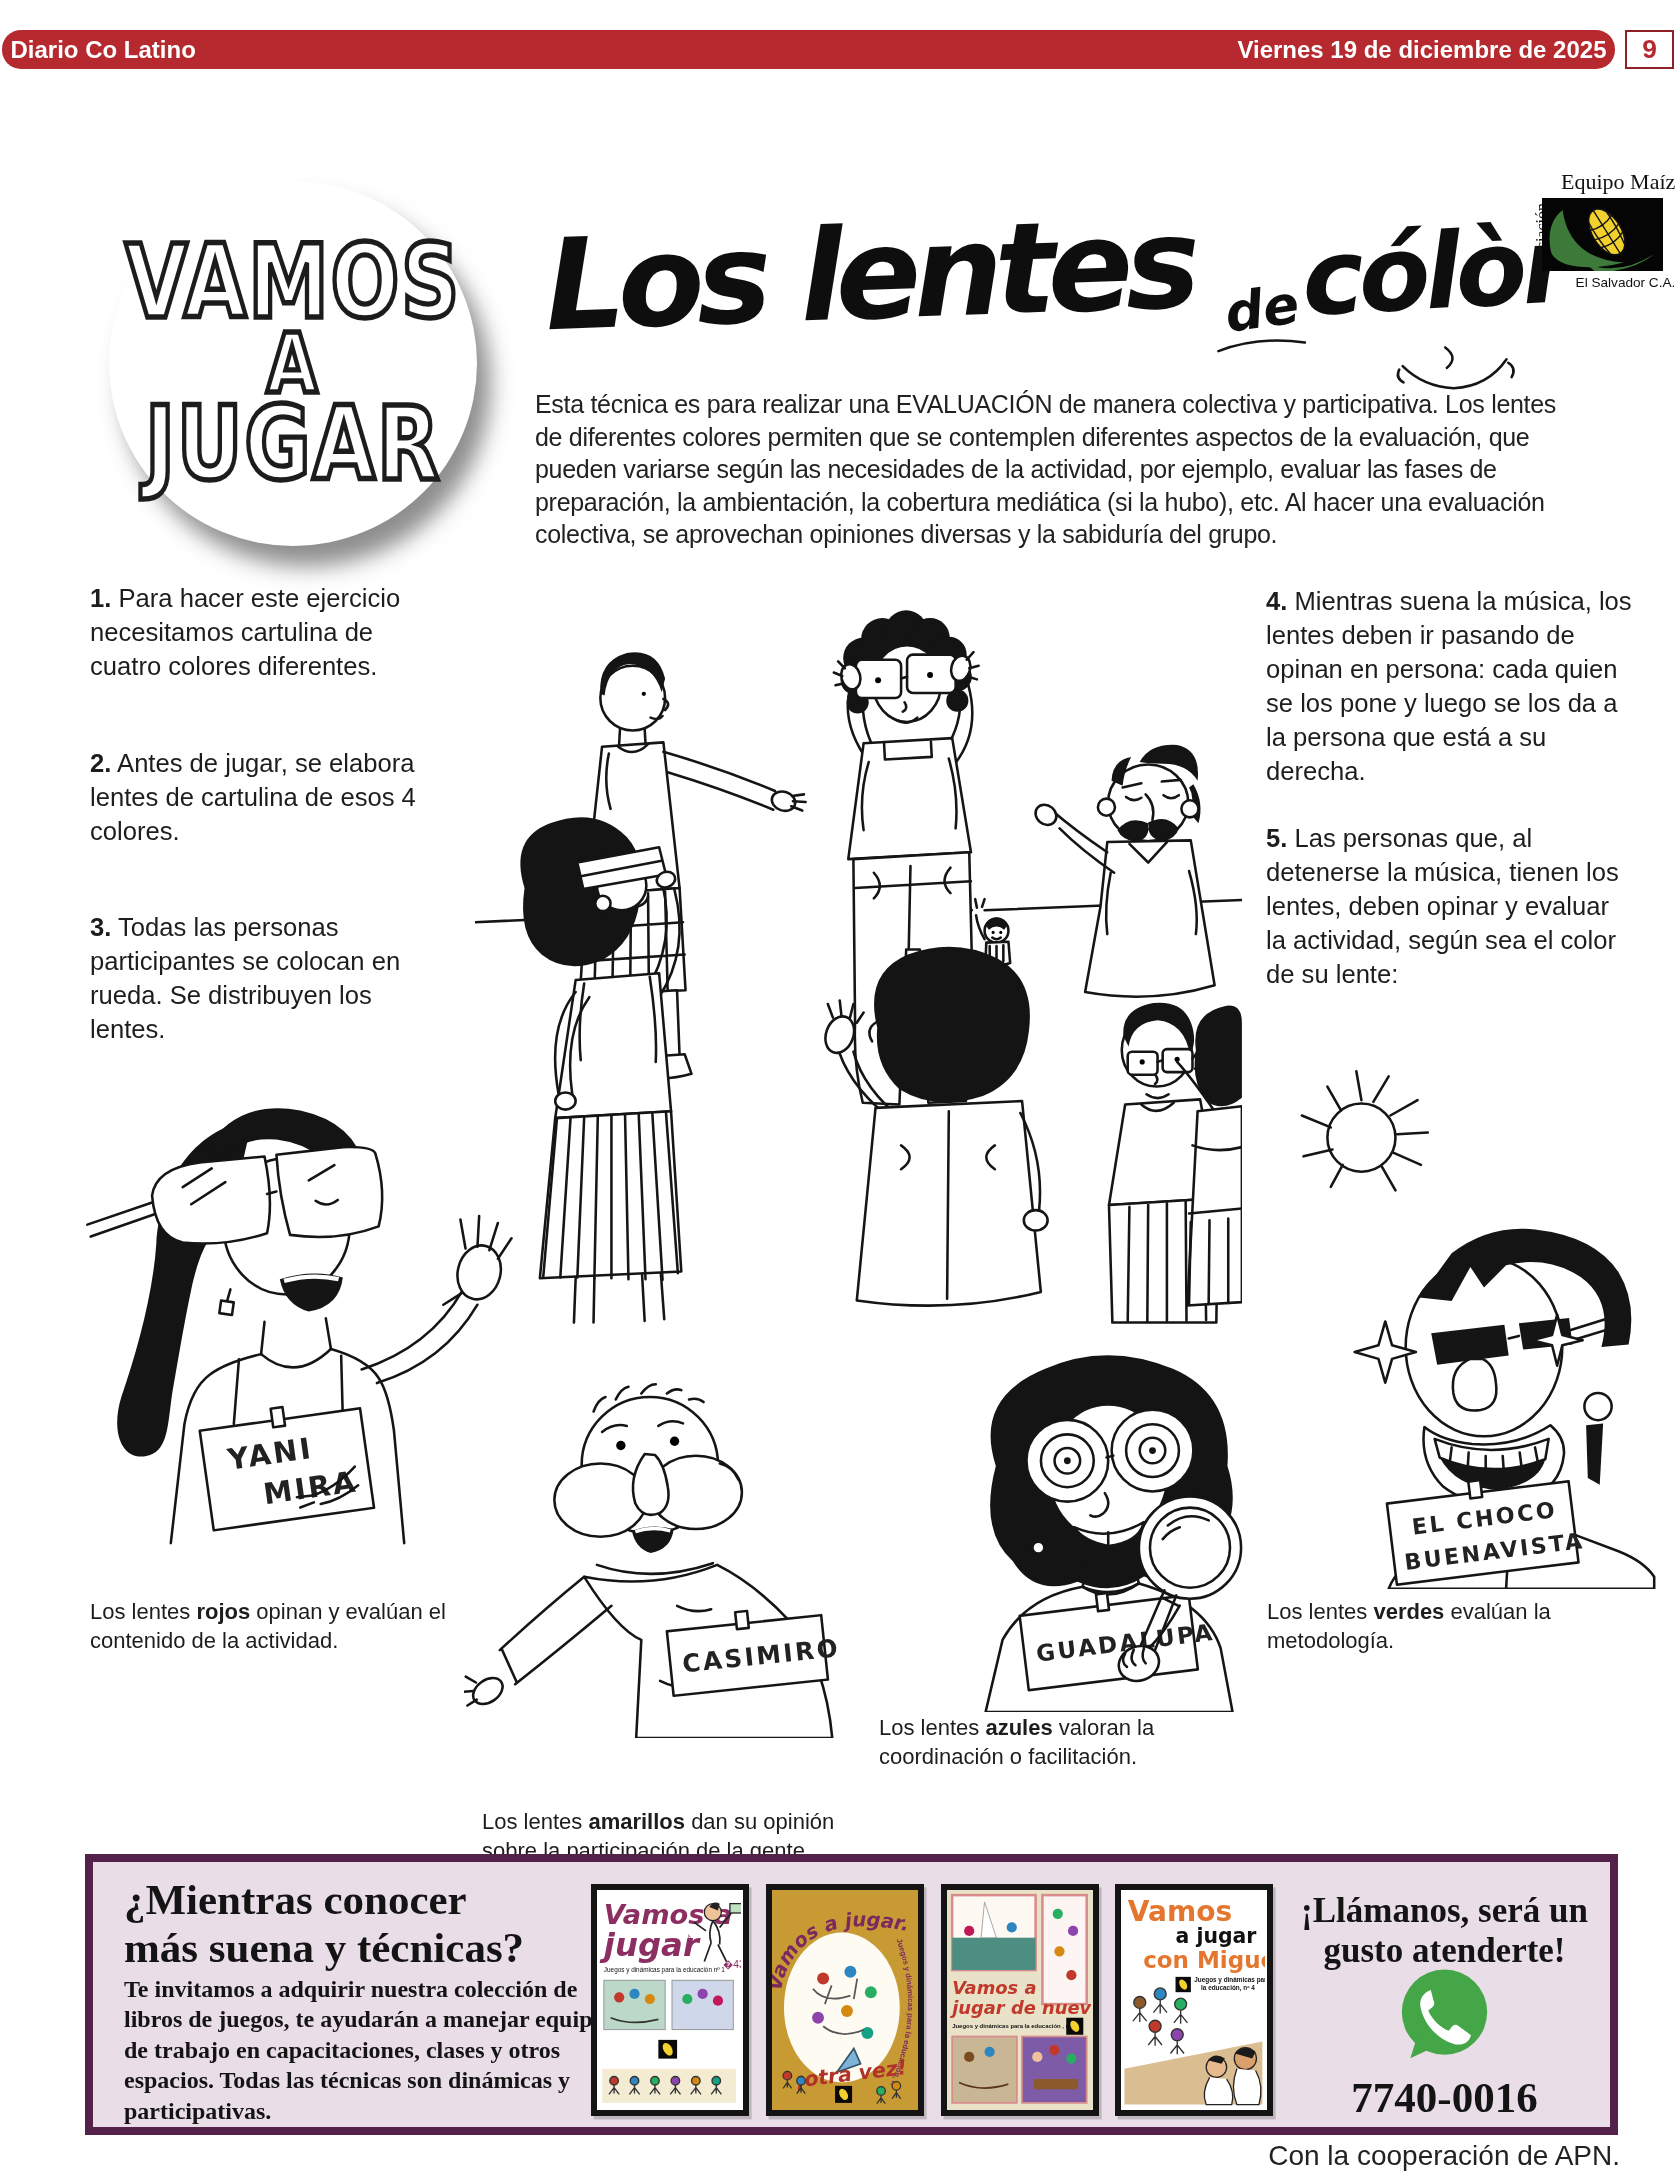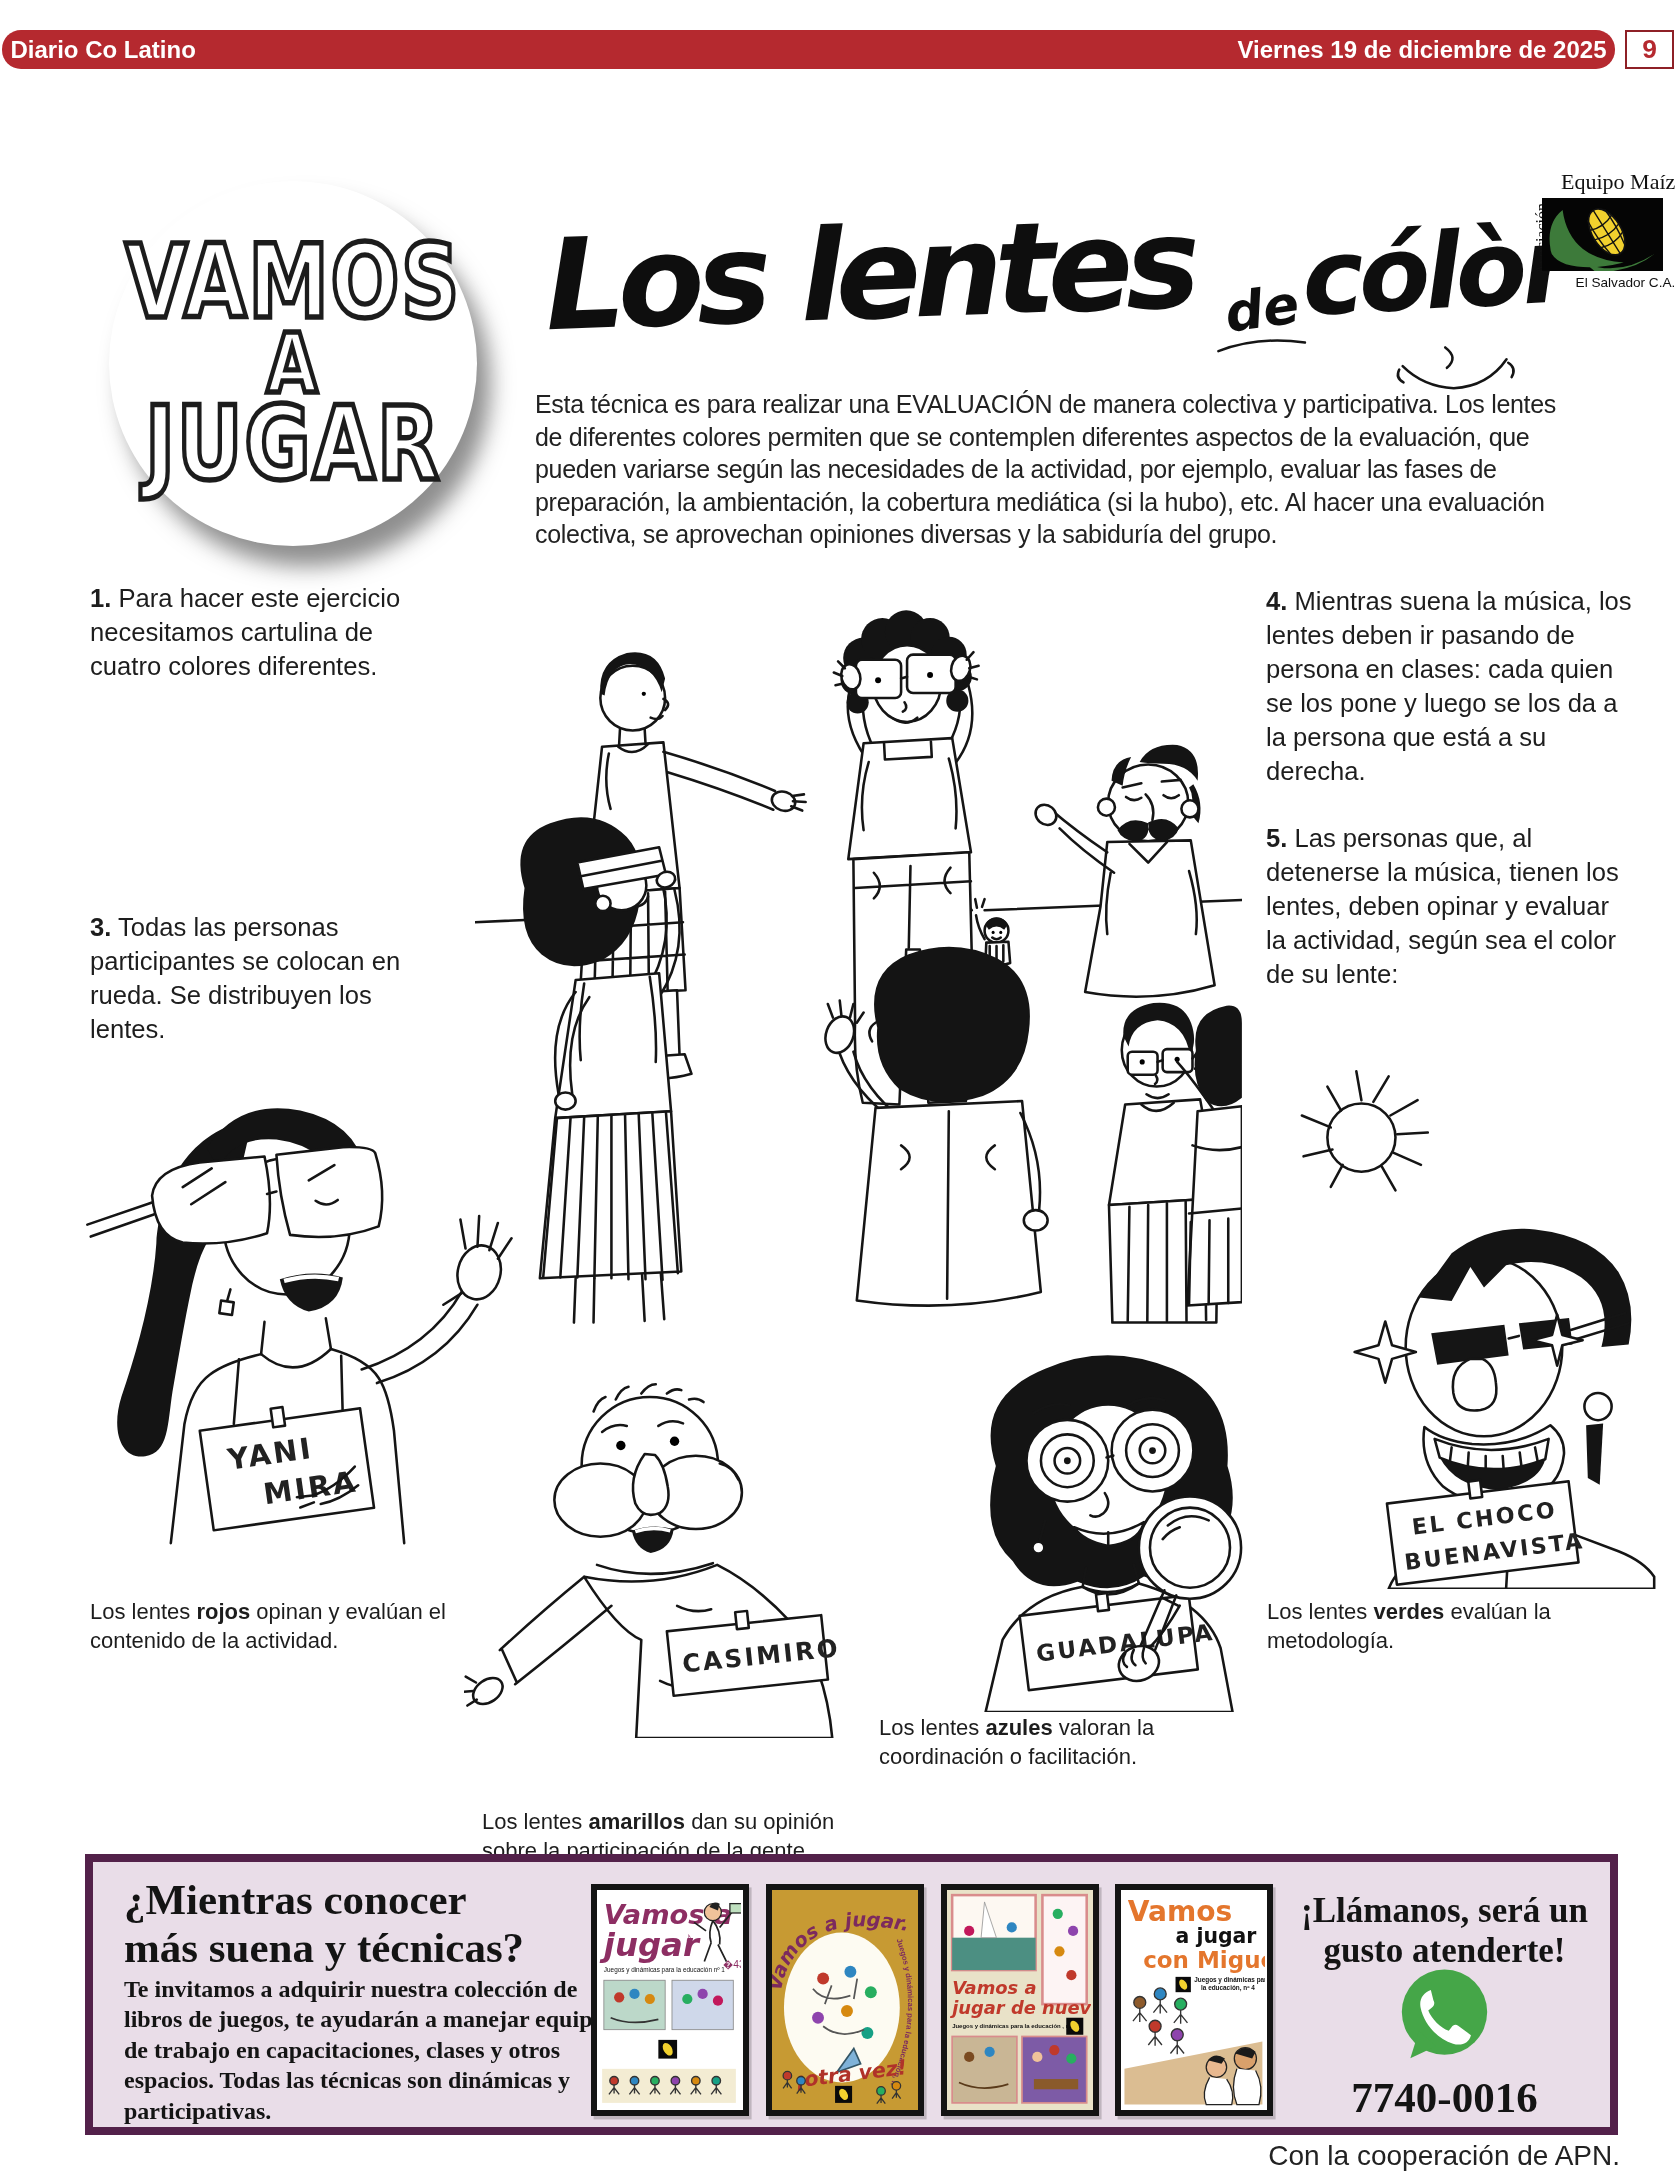"Mientras suena la música, los" span { text: persona en clases -> opinan en persona }
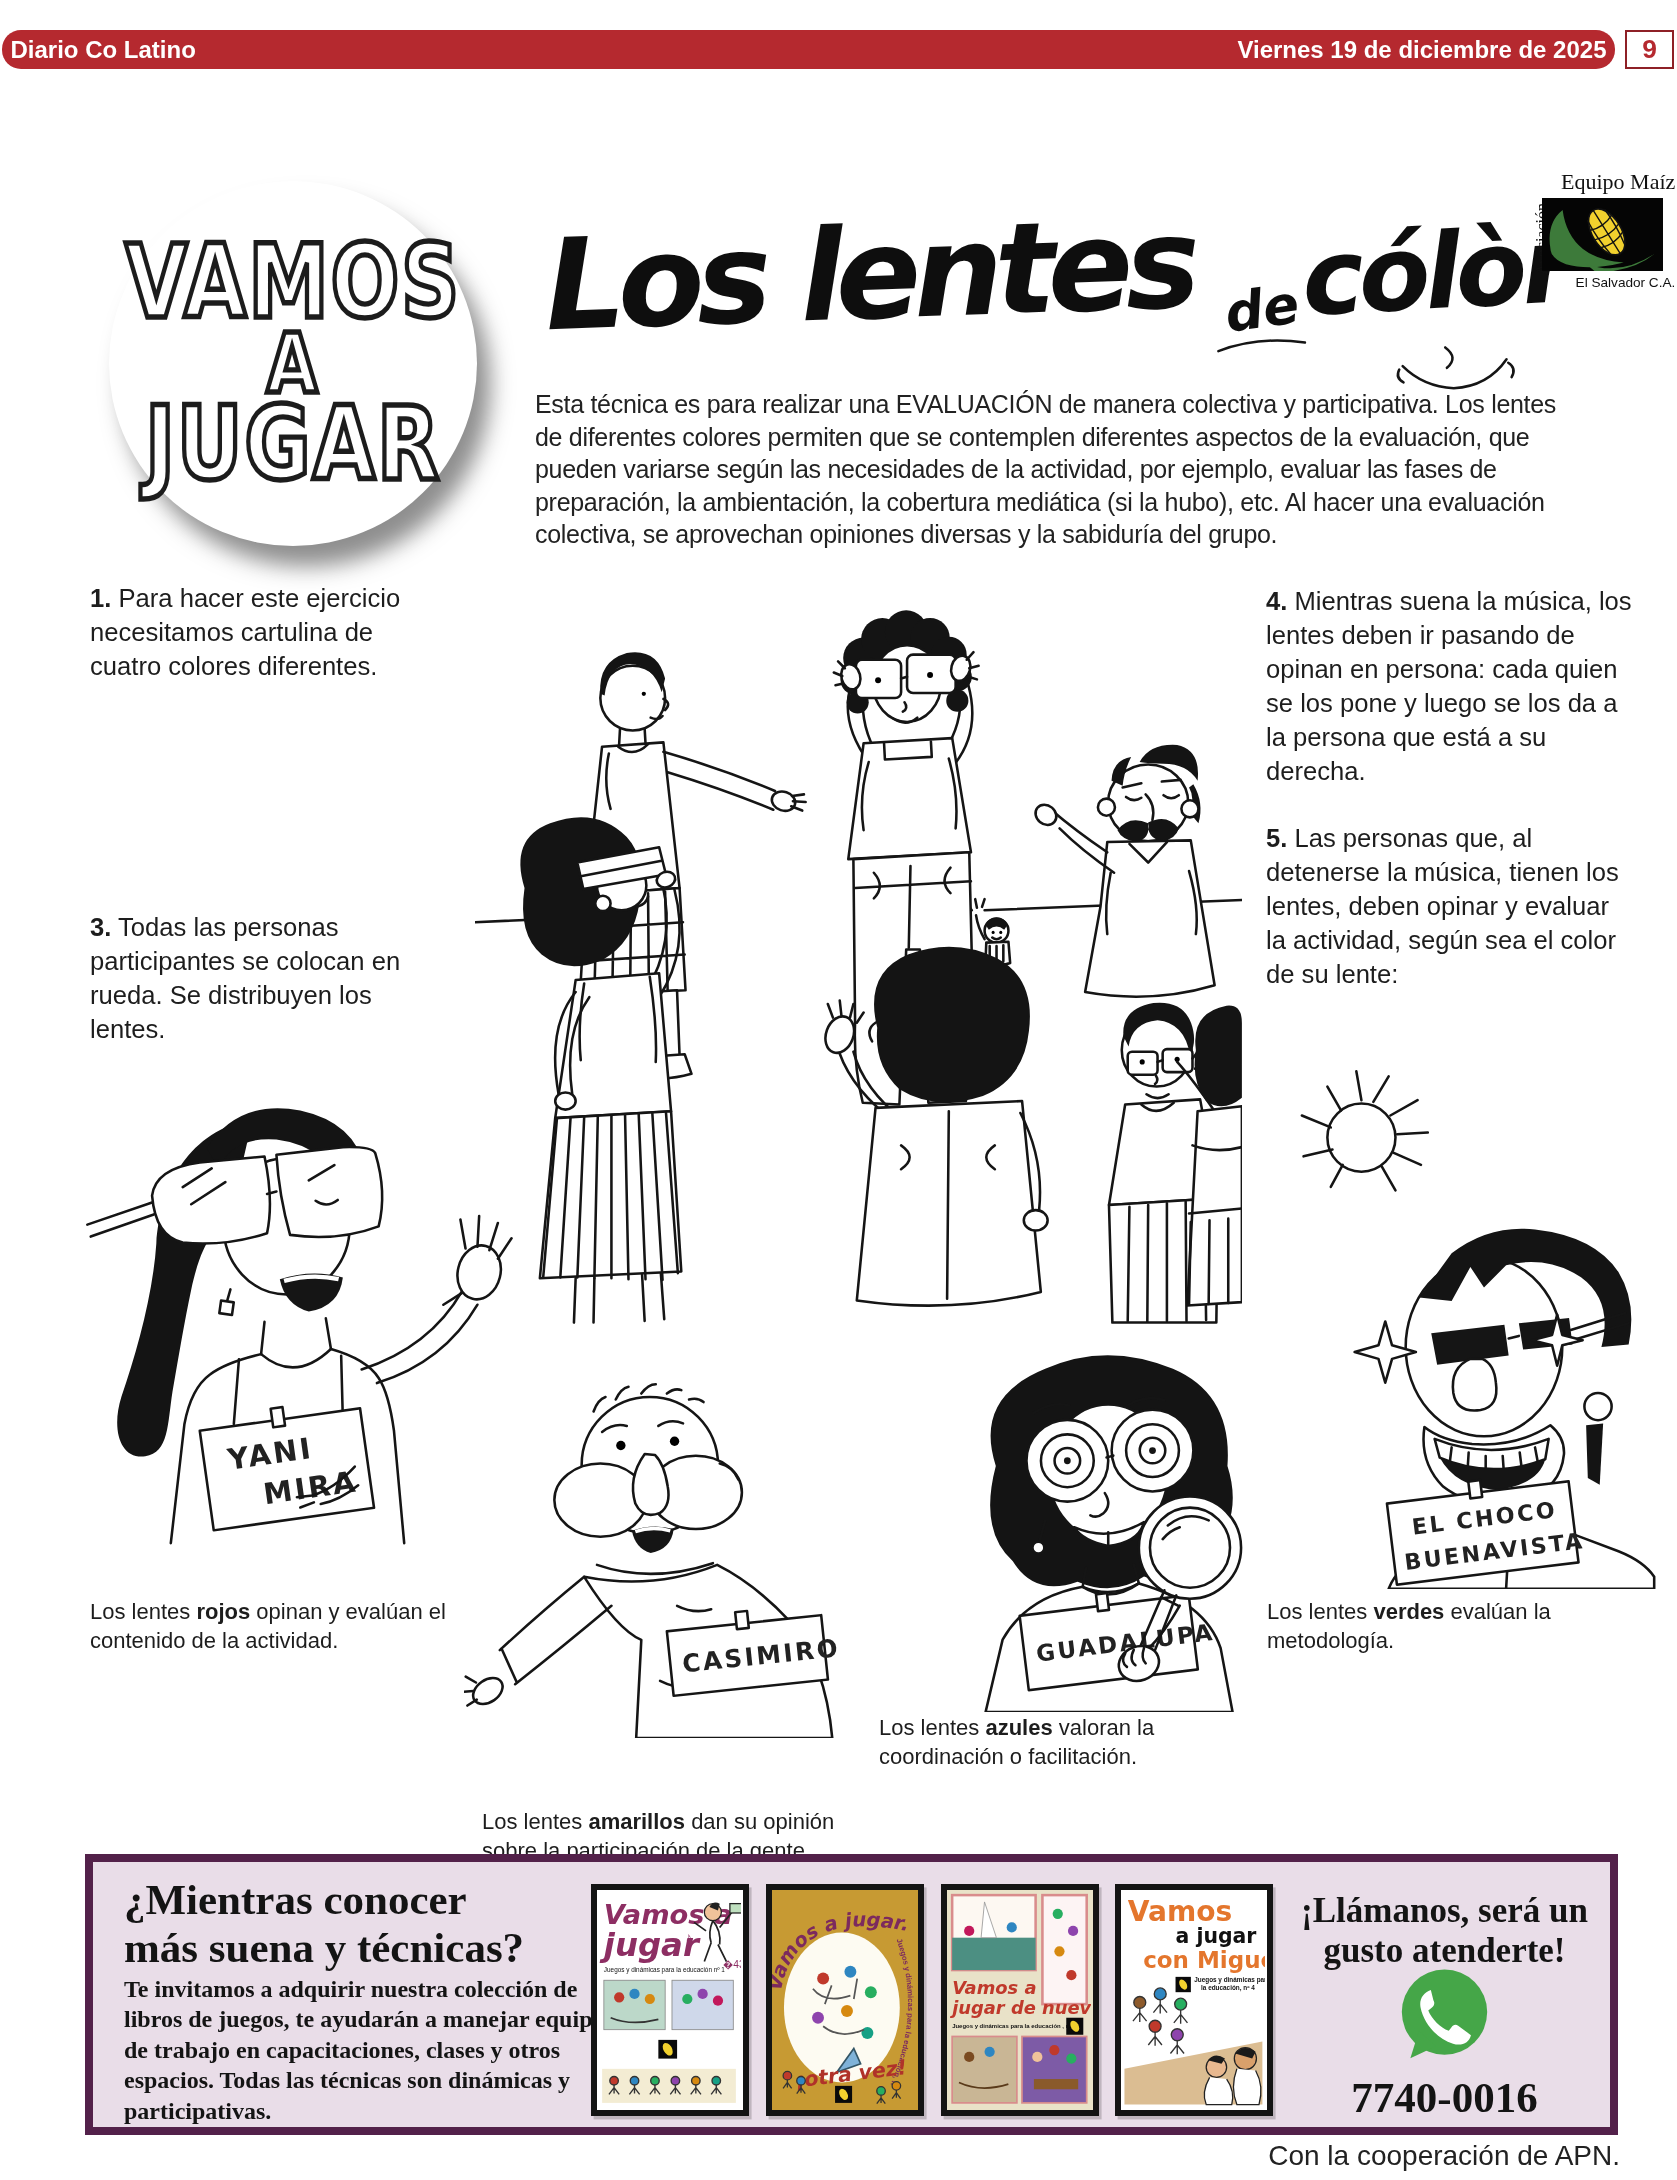"2. Antes de jugar, se" div.abs { html: none -> <div> <b>2.</b><span> Antes de jugar, se elabora lentes de cartulina de esos 4 colores.</span> </div> }
